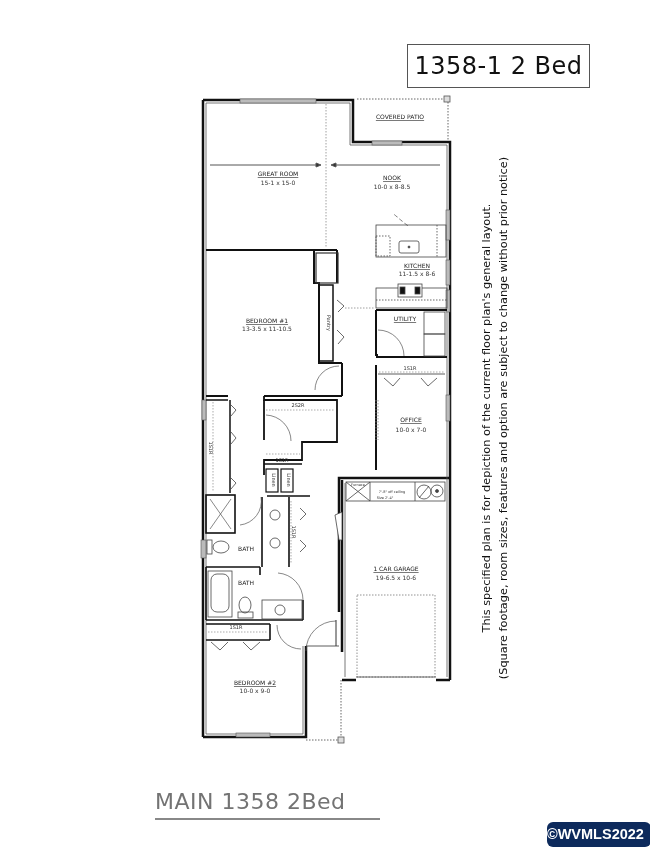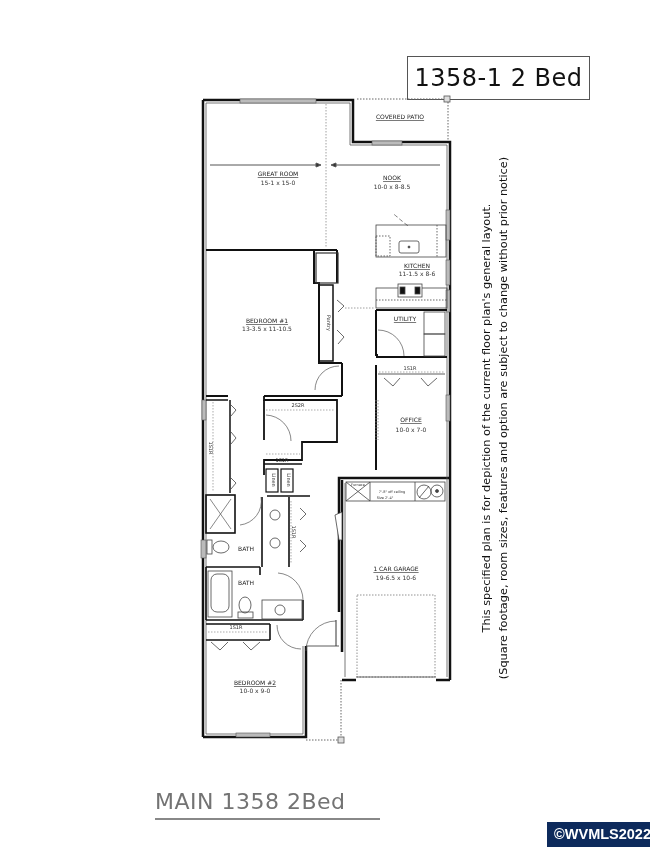"1358-1 2 Bed" .plan-title-box { margin-top: 12px -> none }
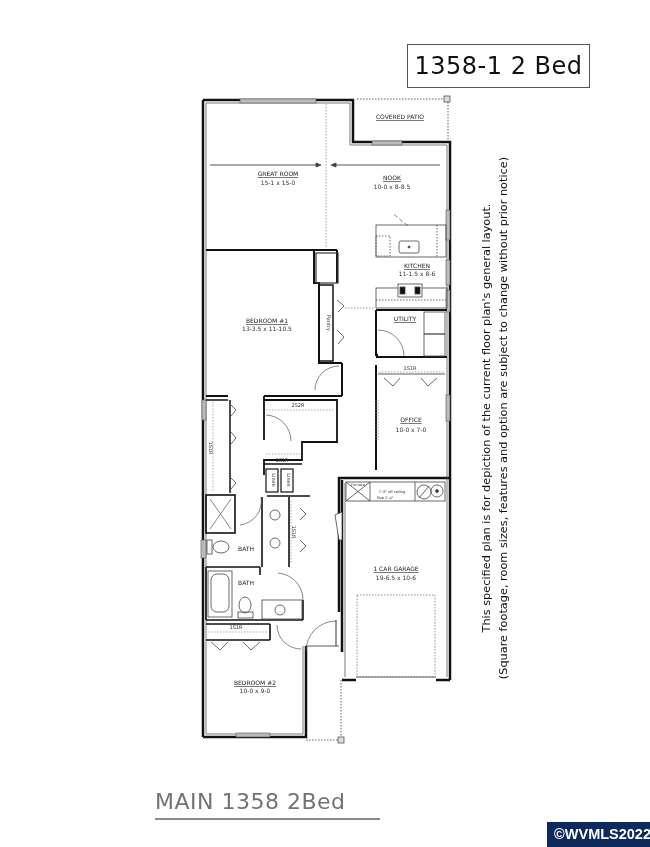"©WVMLS2022" .copyright { border-radius: none -> 6px; text-align: right -> left }
